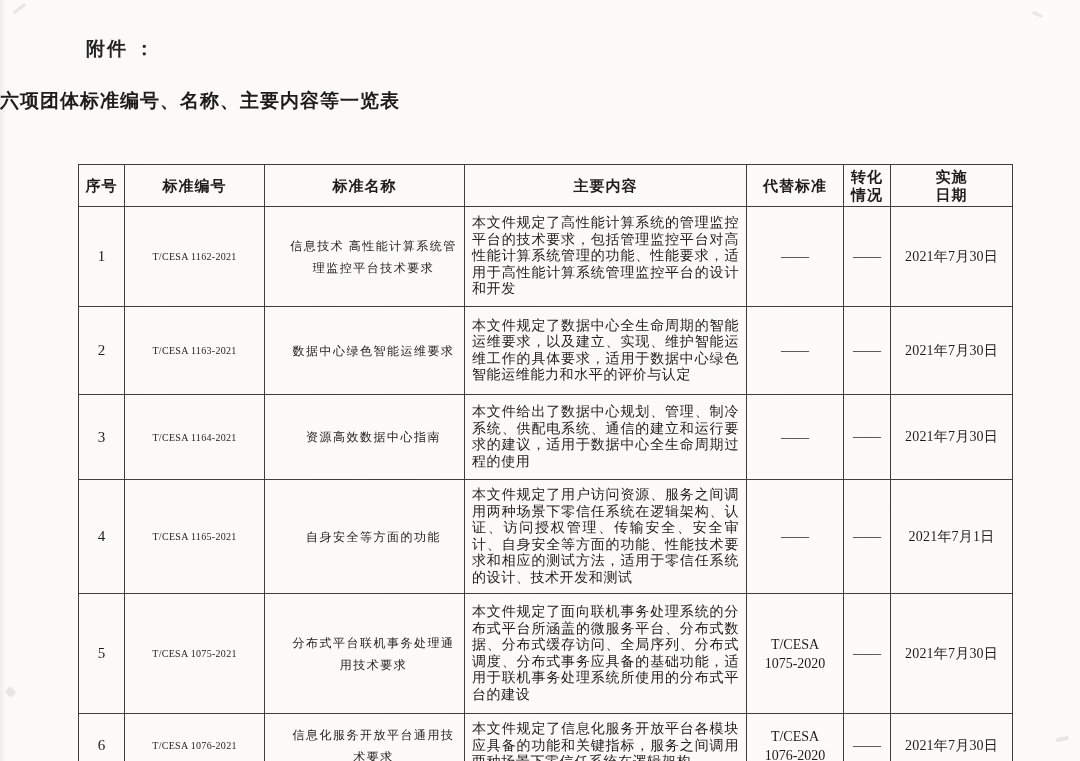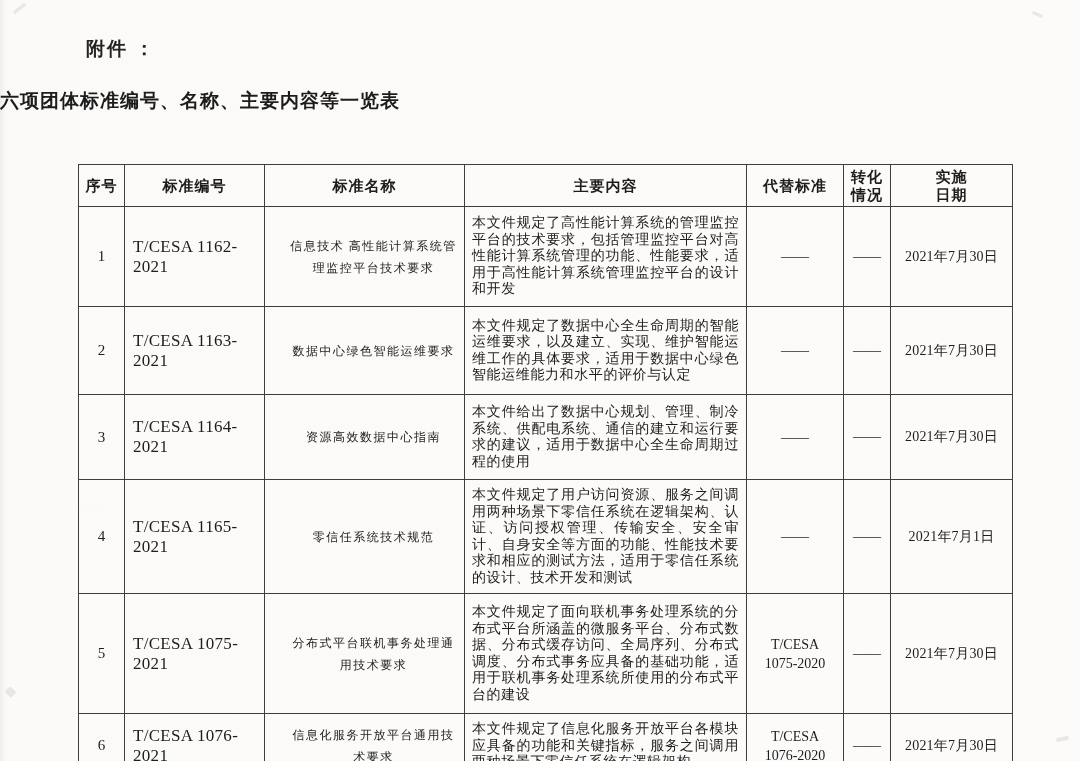"T/CESA 1162-2021" td.c-code { font-size: 17px -> 10px; text-align: none -> center }
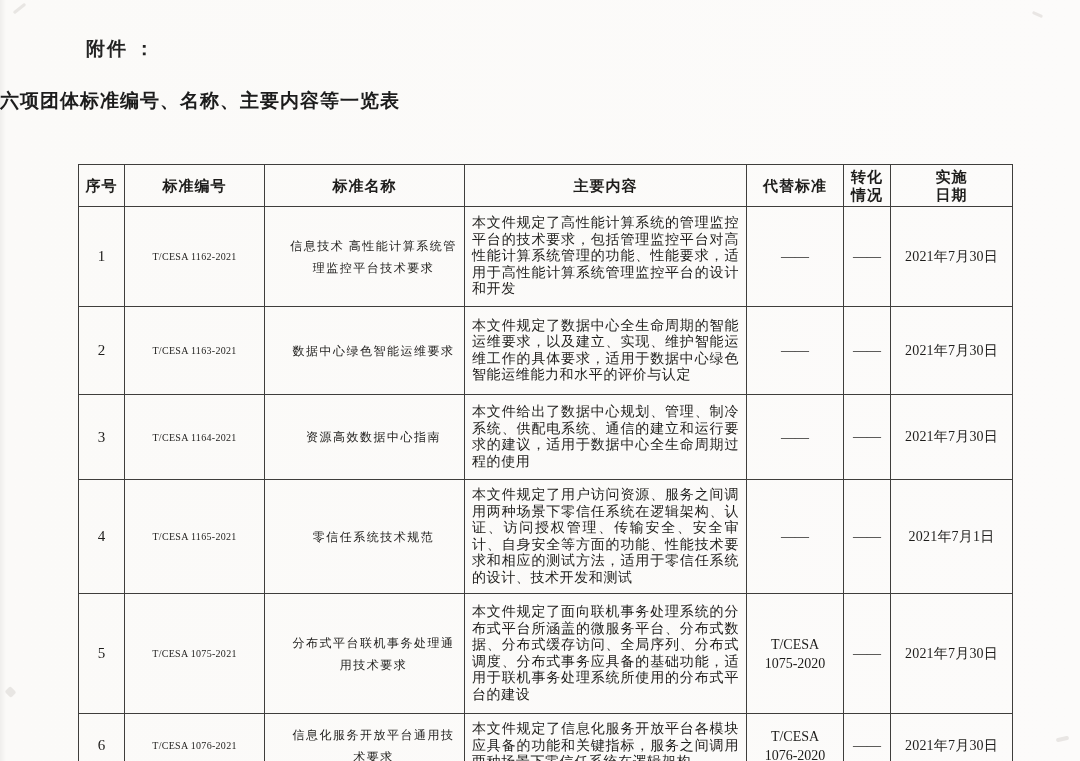"零信任系统技术规范" td.c-name { text: 零信任系统技术规范 -> 自身安全等方面的功能 }
